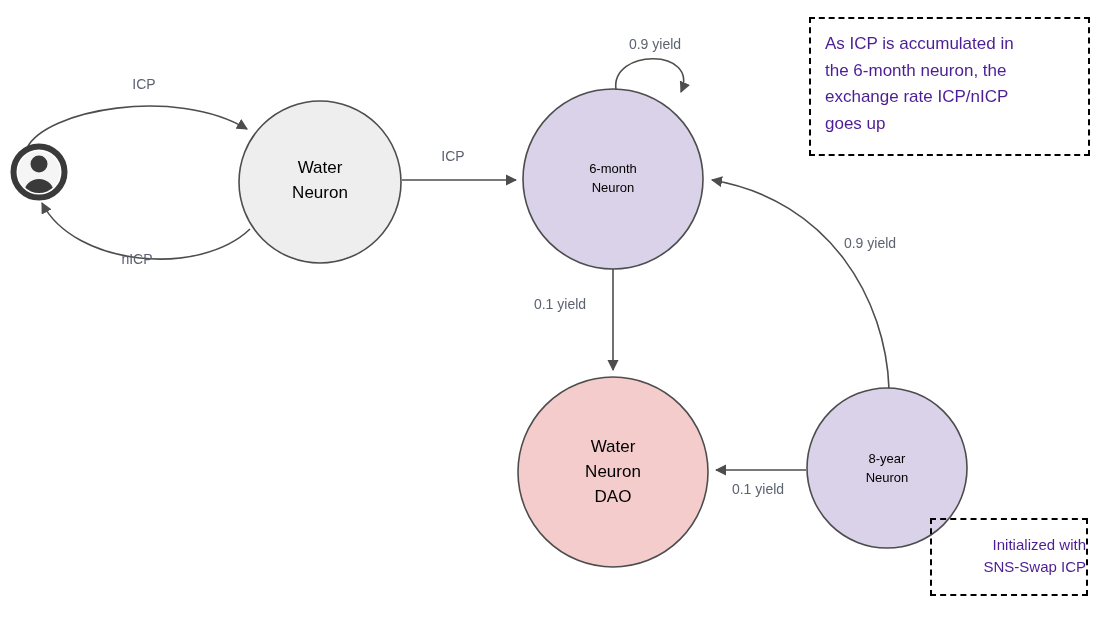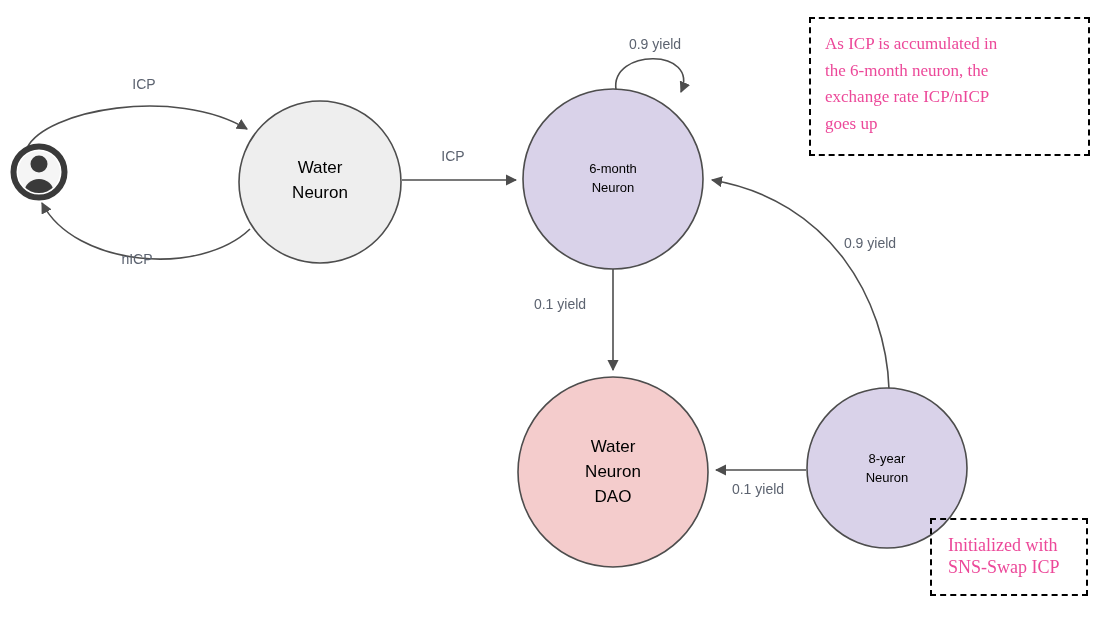"As ICP is accumulated in" .anno-box .anno-text { color: #ec4899 -> #4c1d95; font-family: Liberation Serif, serif -> Liberation Sans, sans-serif }
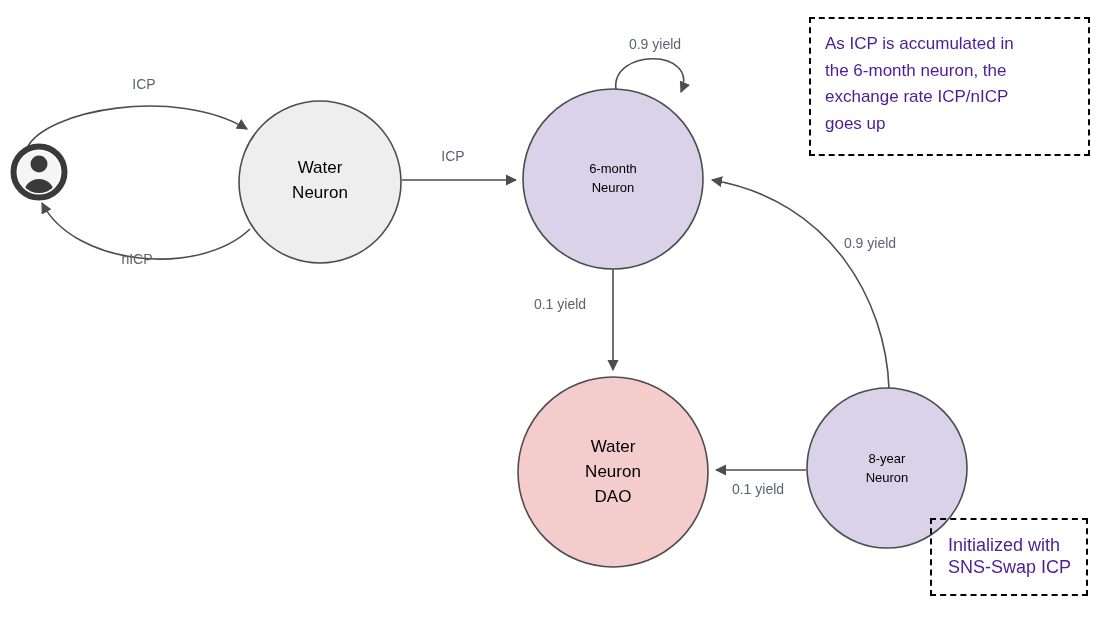"Initialized with" #anno-initialized .anno-text { font-size: 18px -> 15px; text-align: none -> right }
